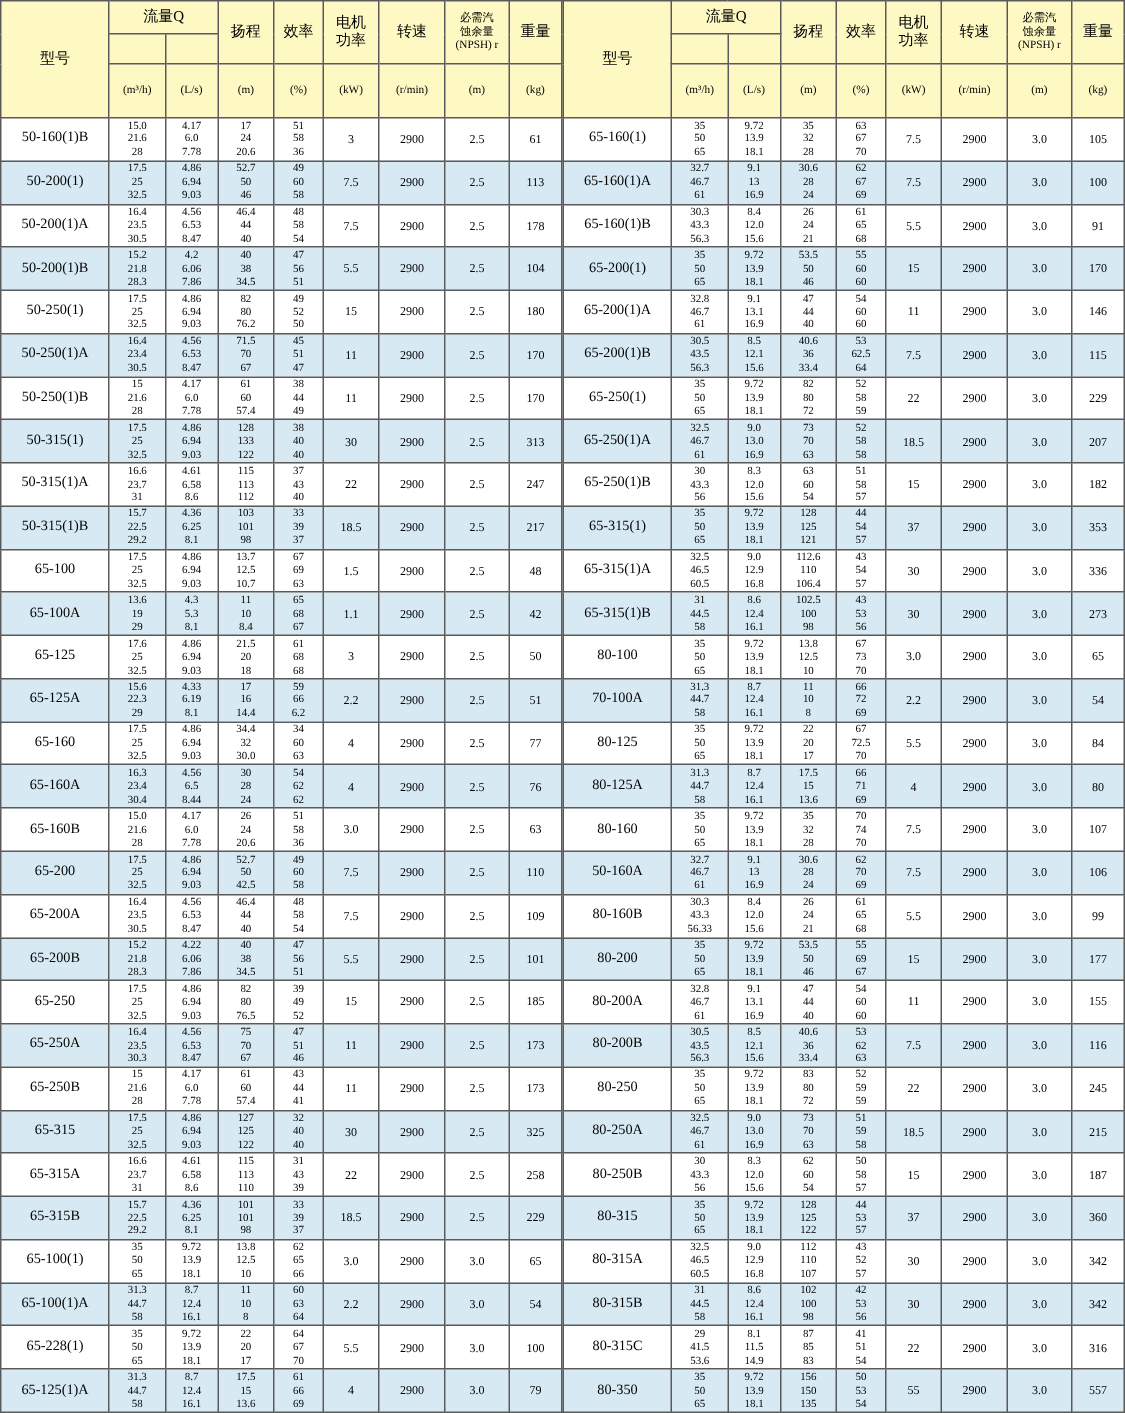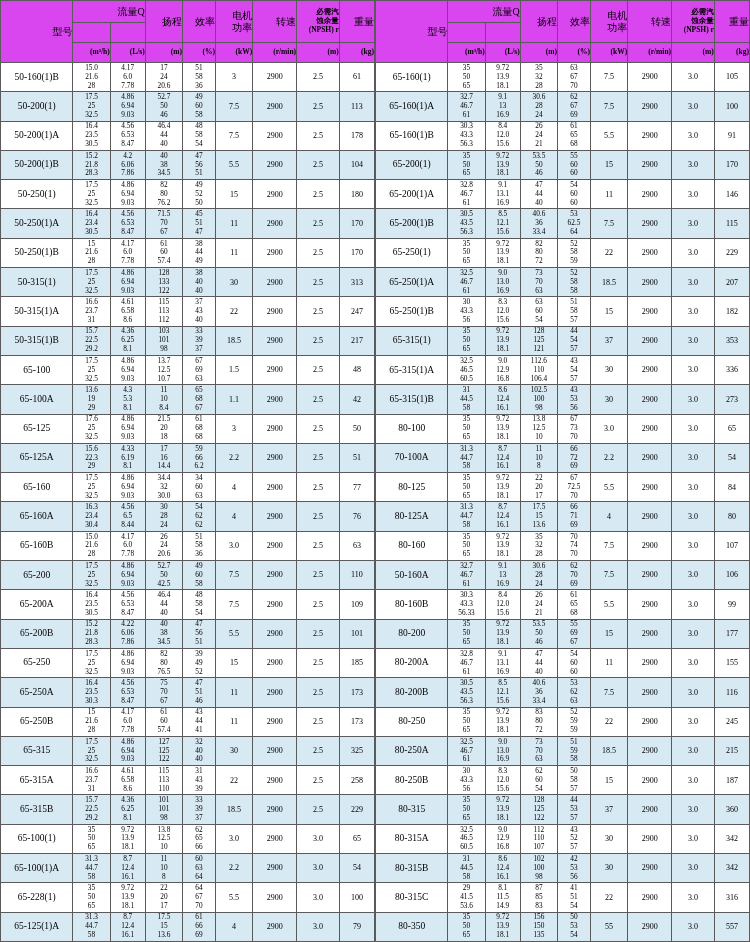"流量Q" thead th { background: #d946ef -> #fef9c3; text-align: right -> none }
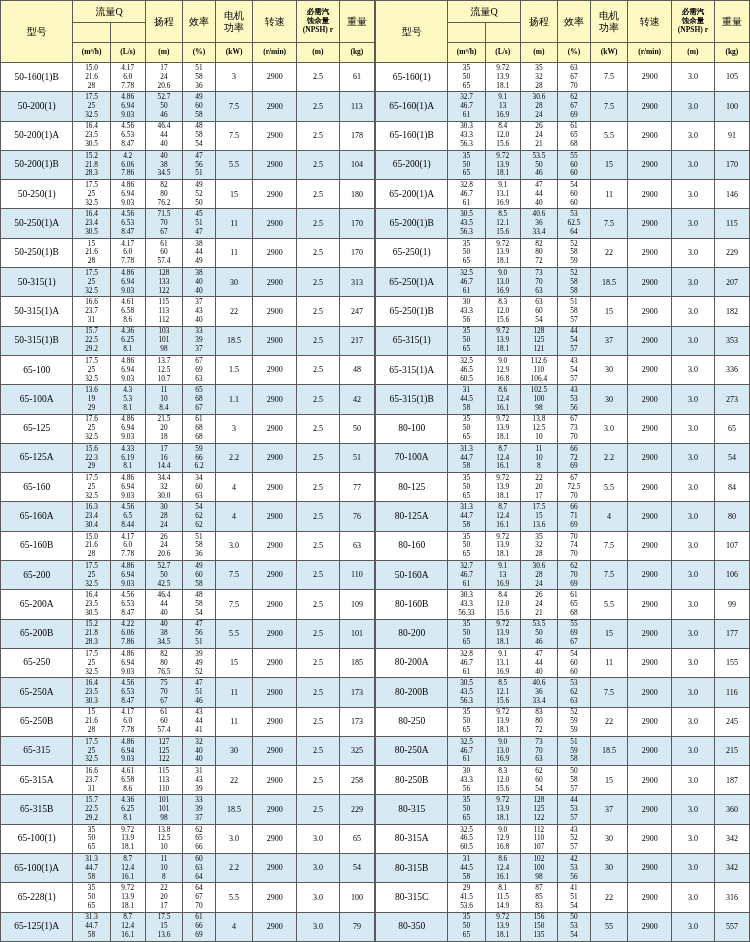"必需汽" thead th.hdr-unit { font-weight: bold -> none }
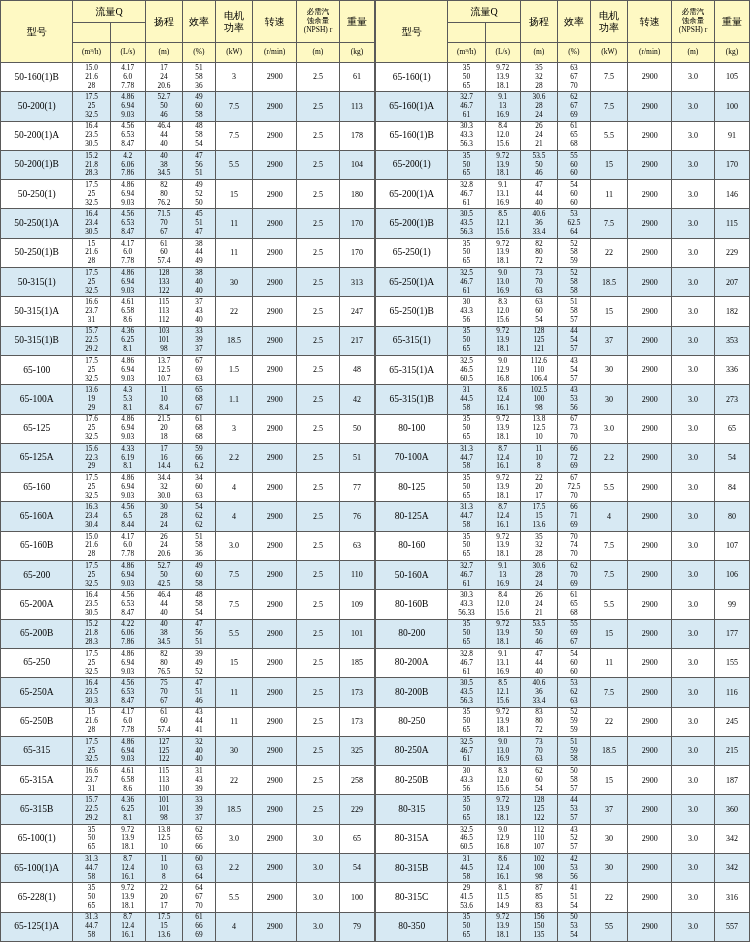"(m³/h)" .hdr-row3 th { height: 20px -> 36px }
